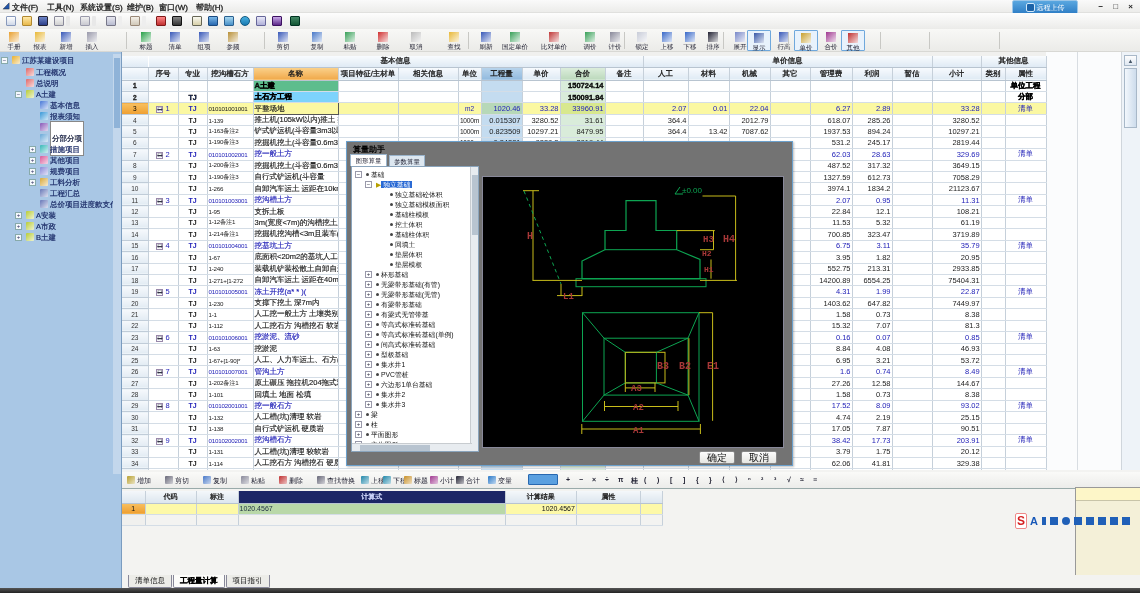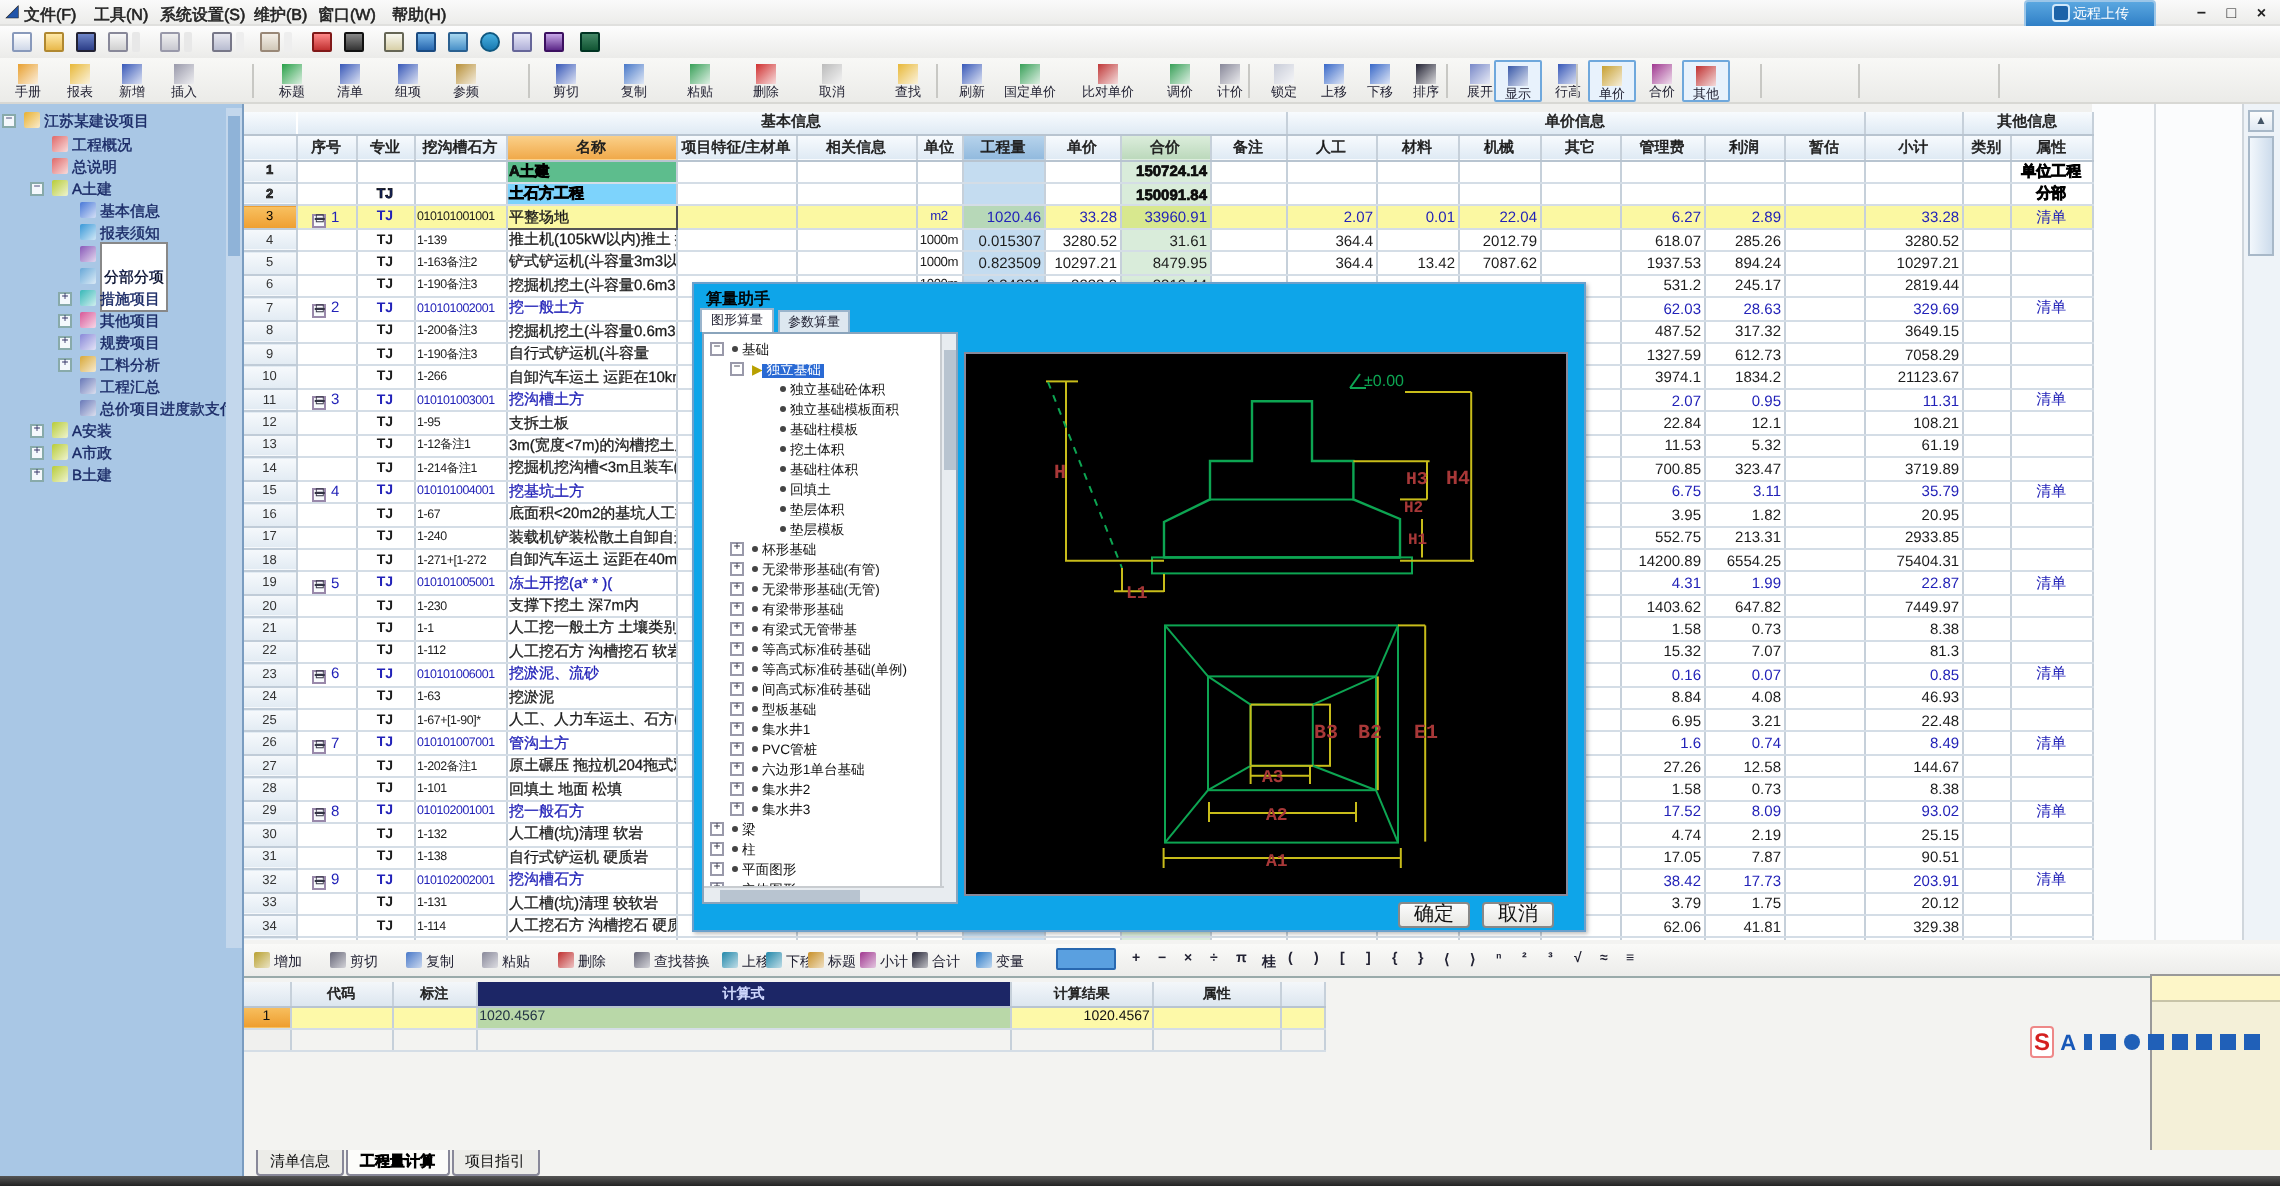"算量助手" #dlg { background: #0ea5e9 -> #737373 }
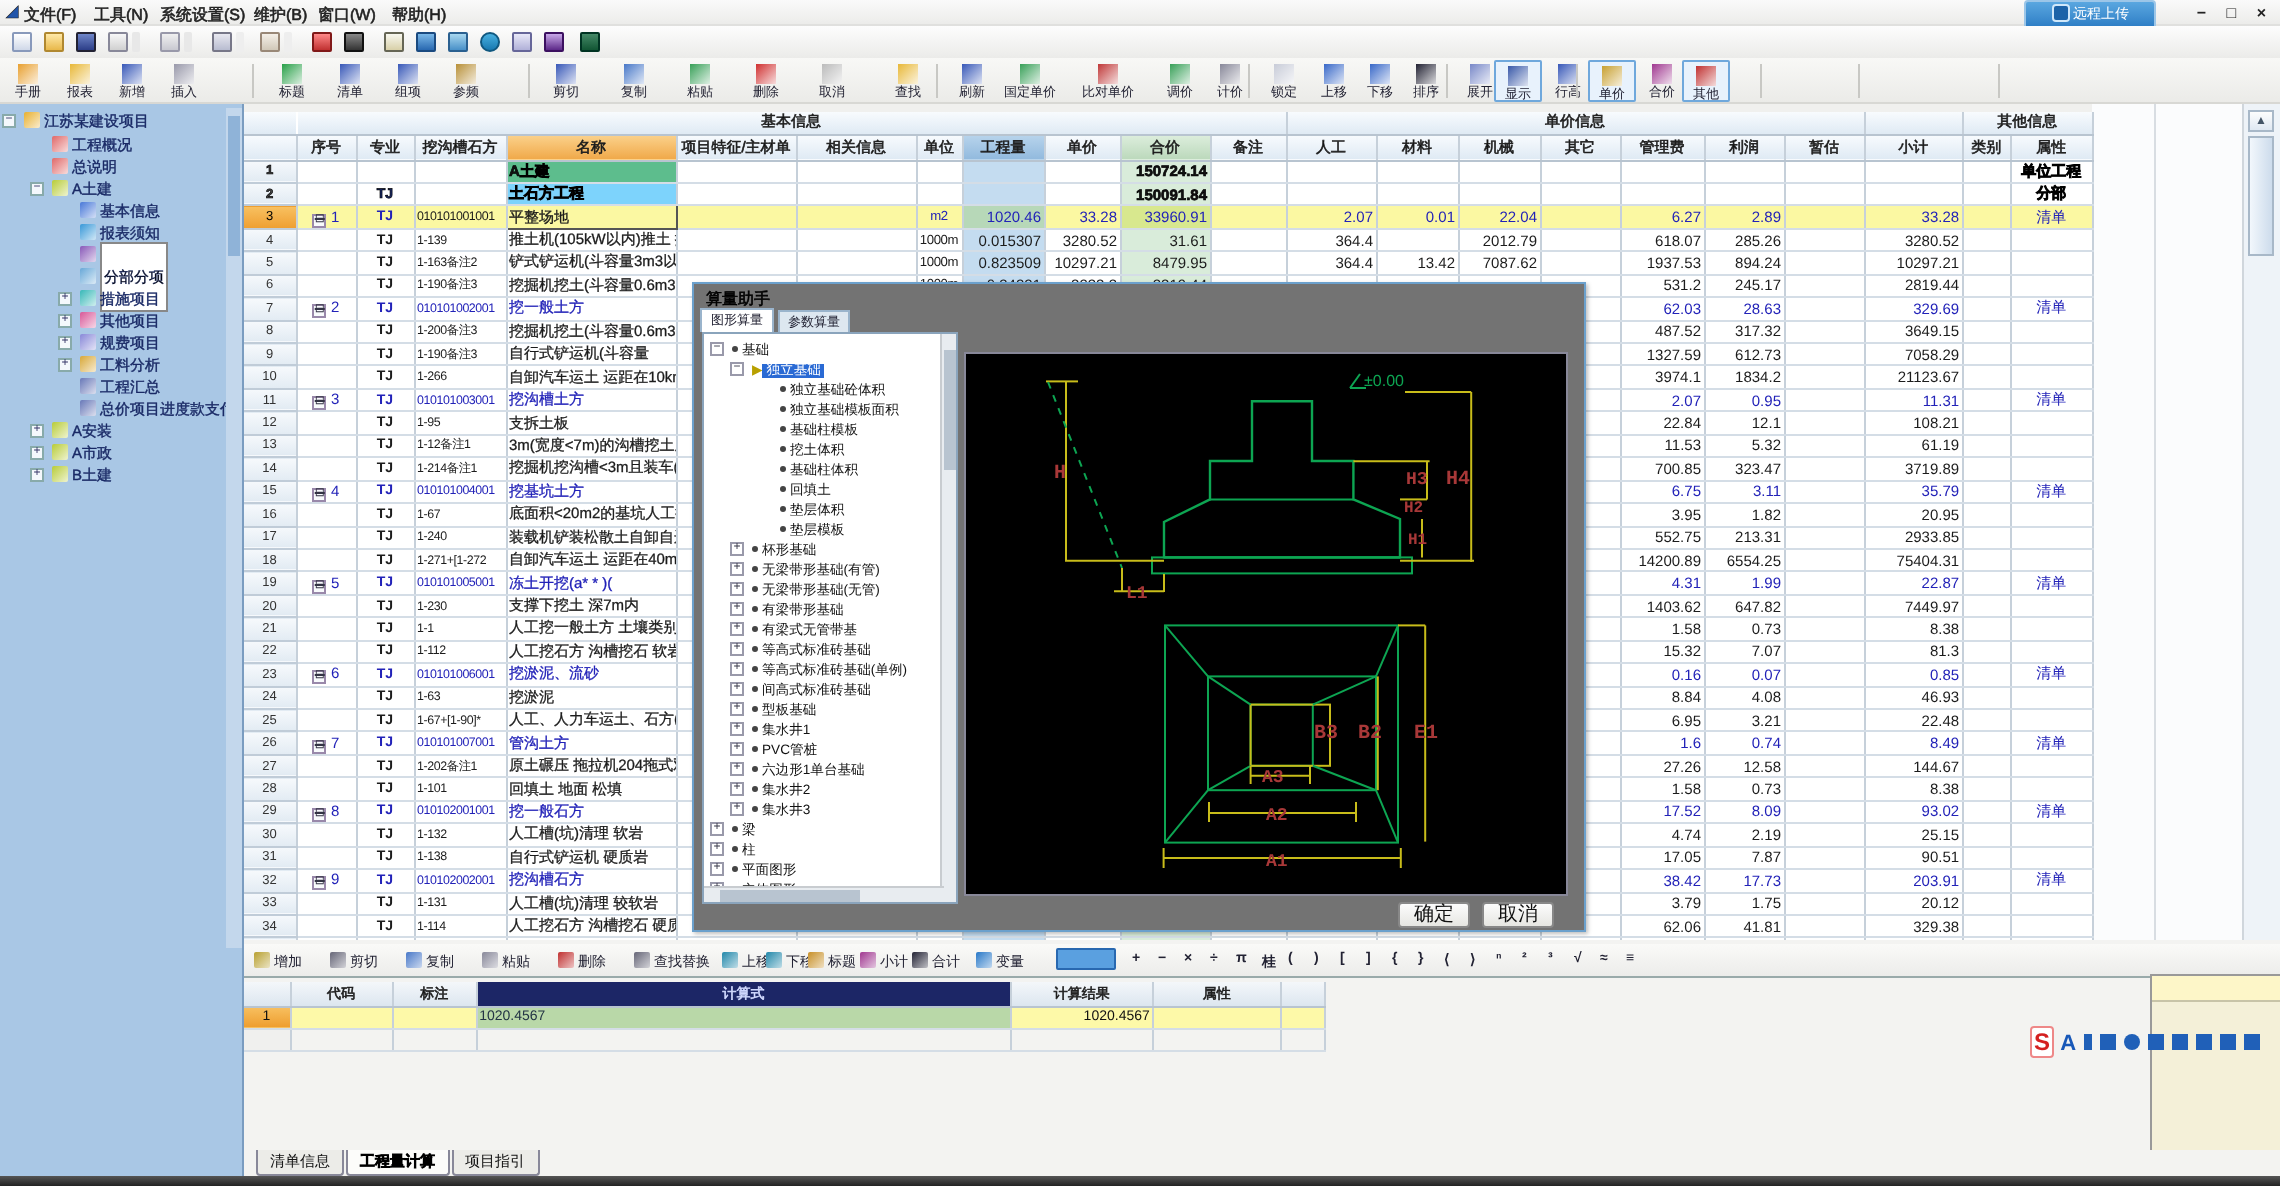"22.48" td.r { text: 22.48 -> 53.72 }
